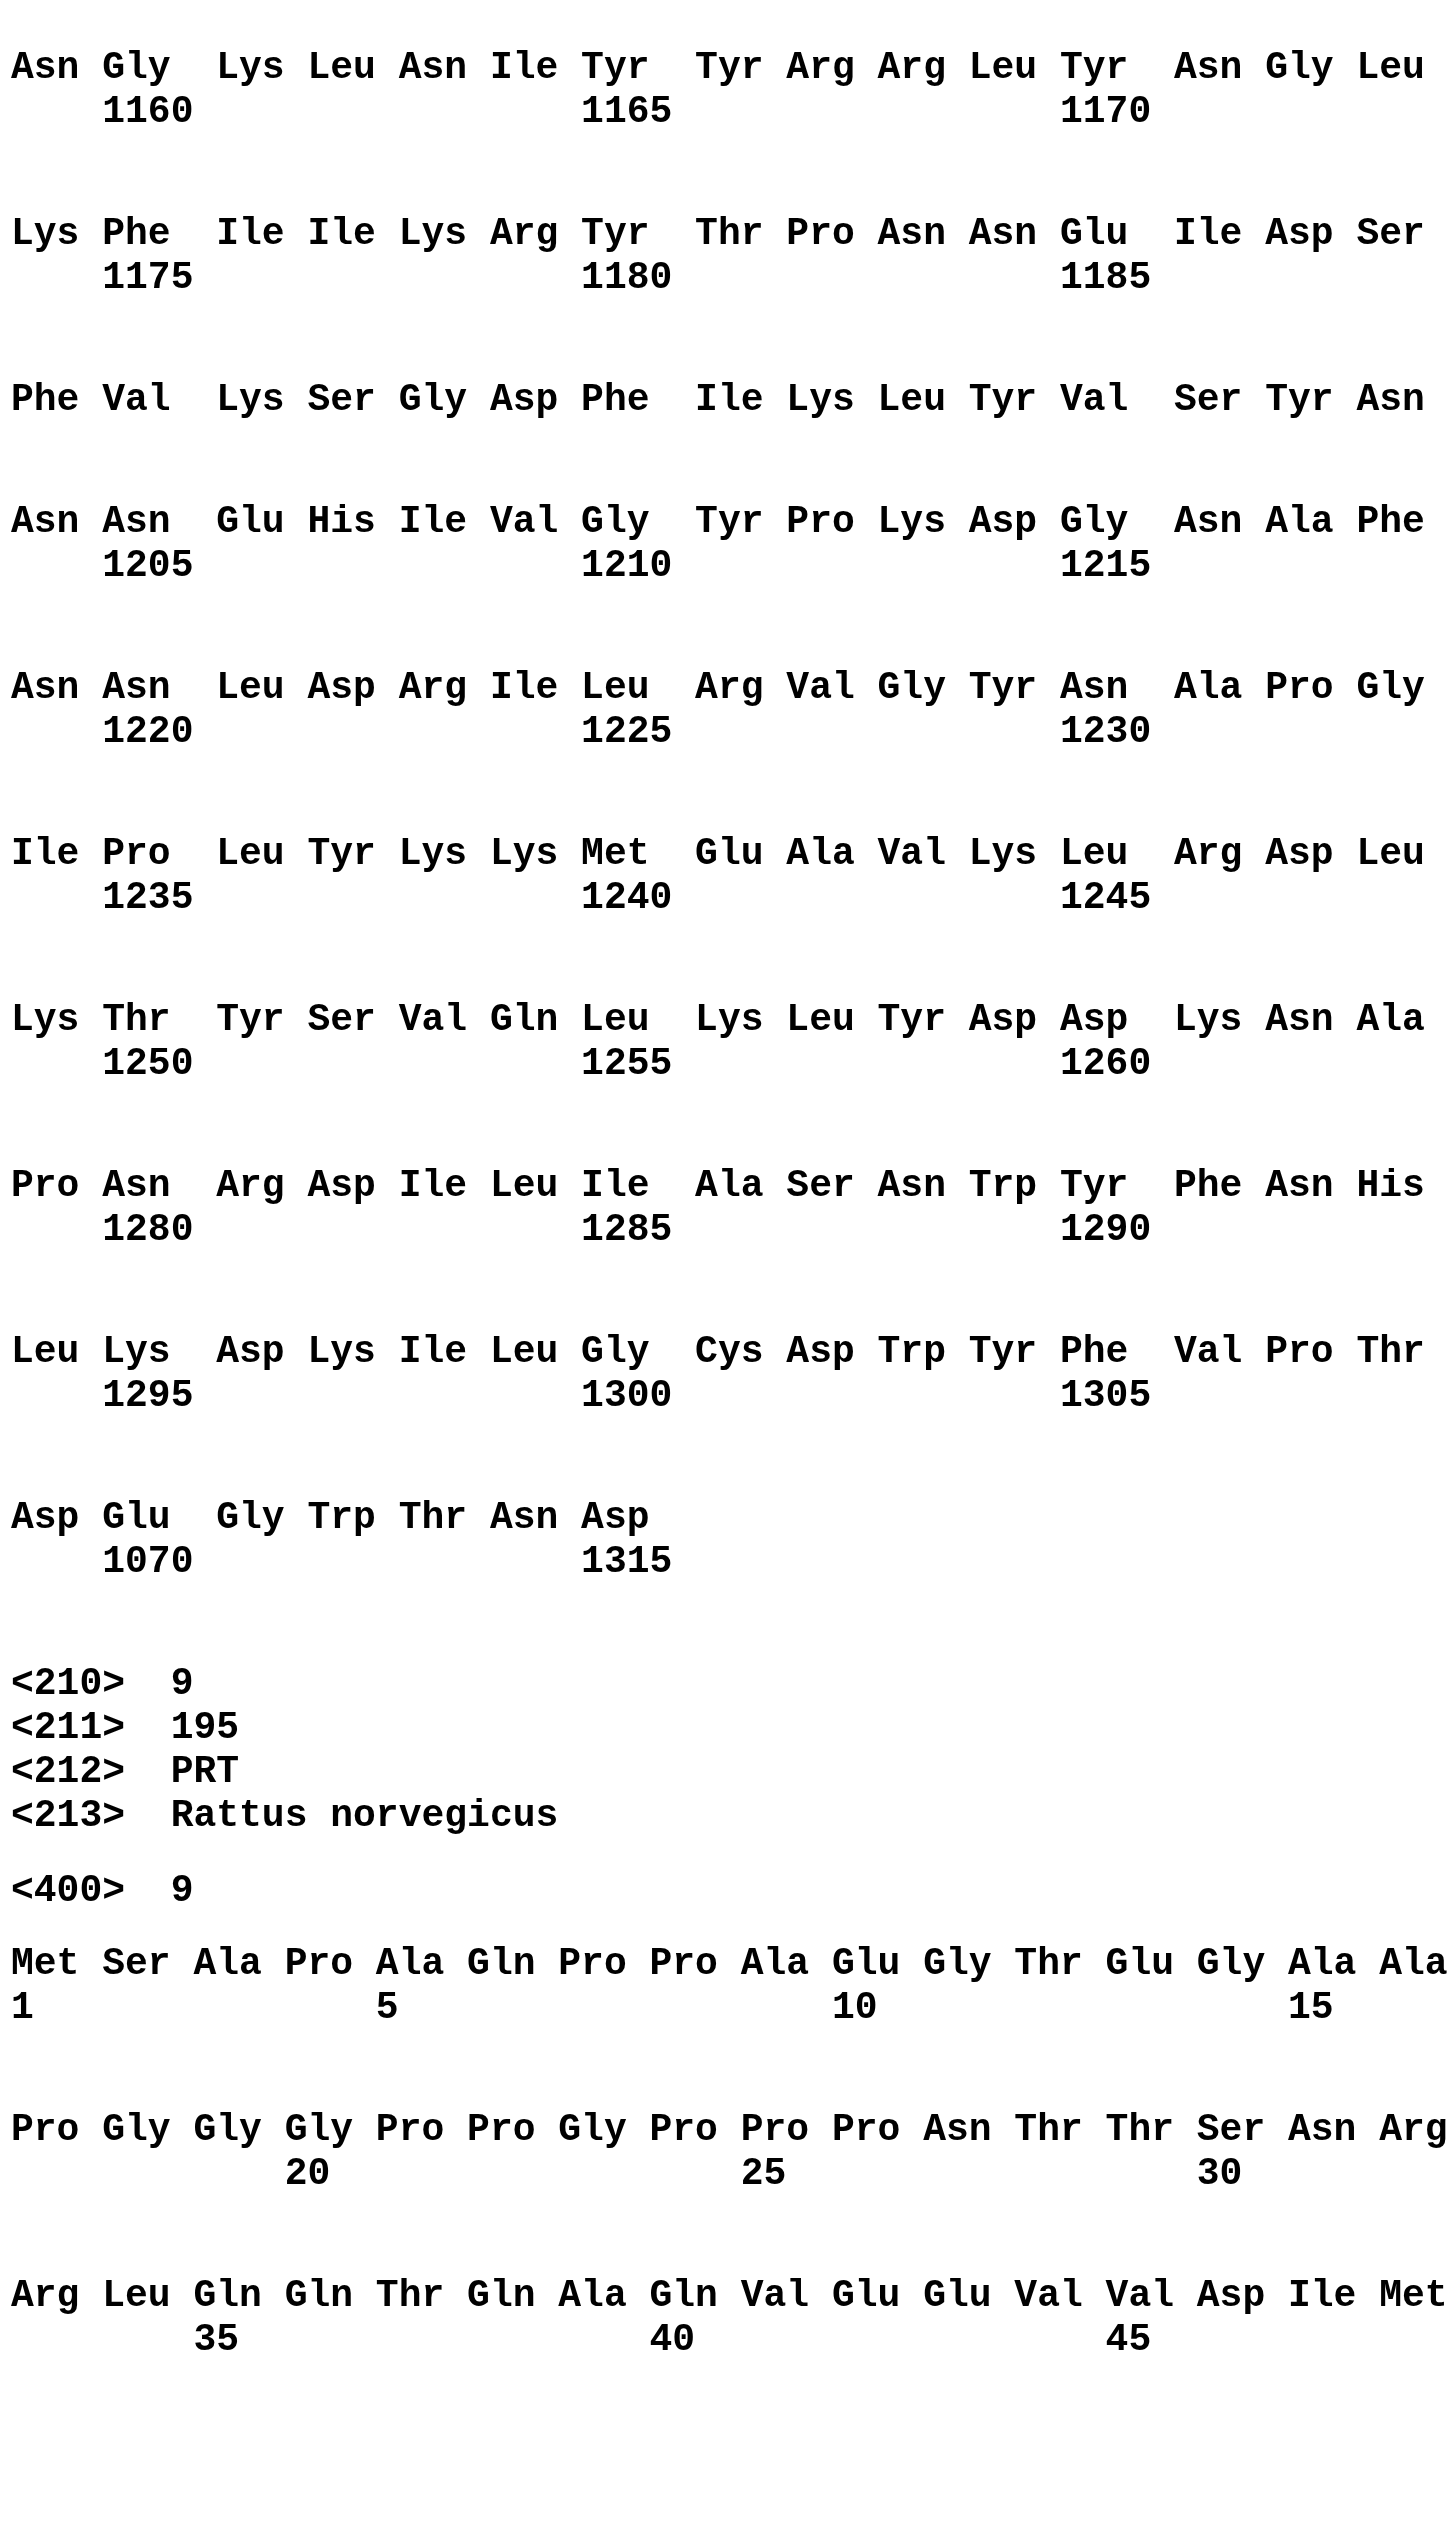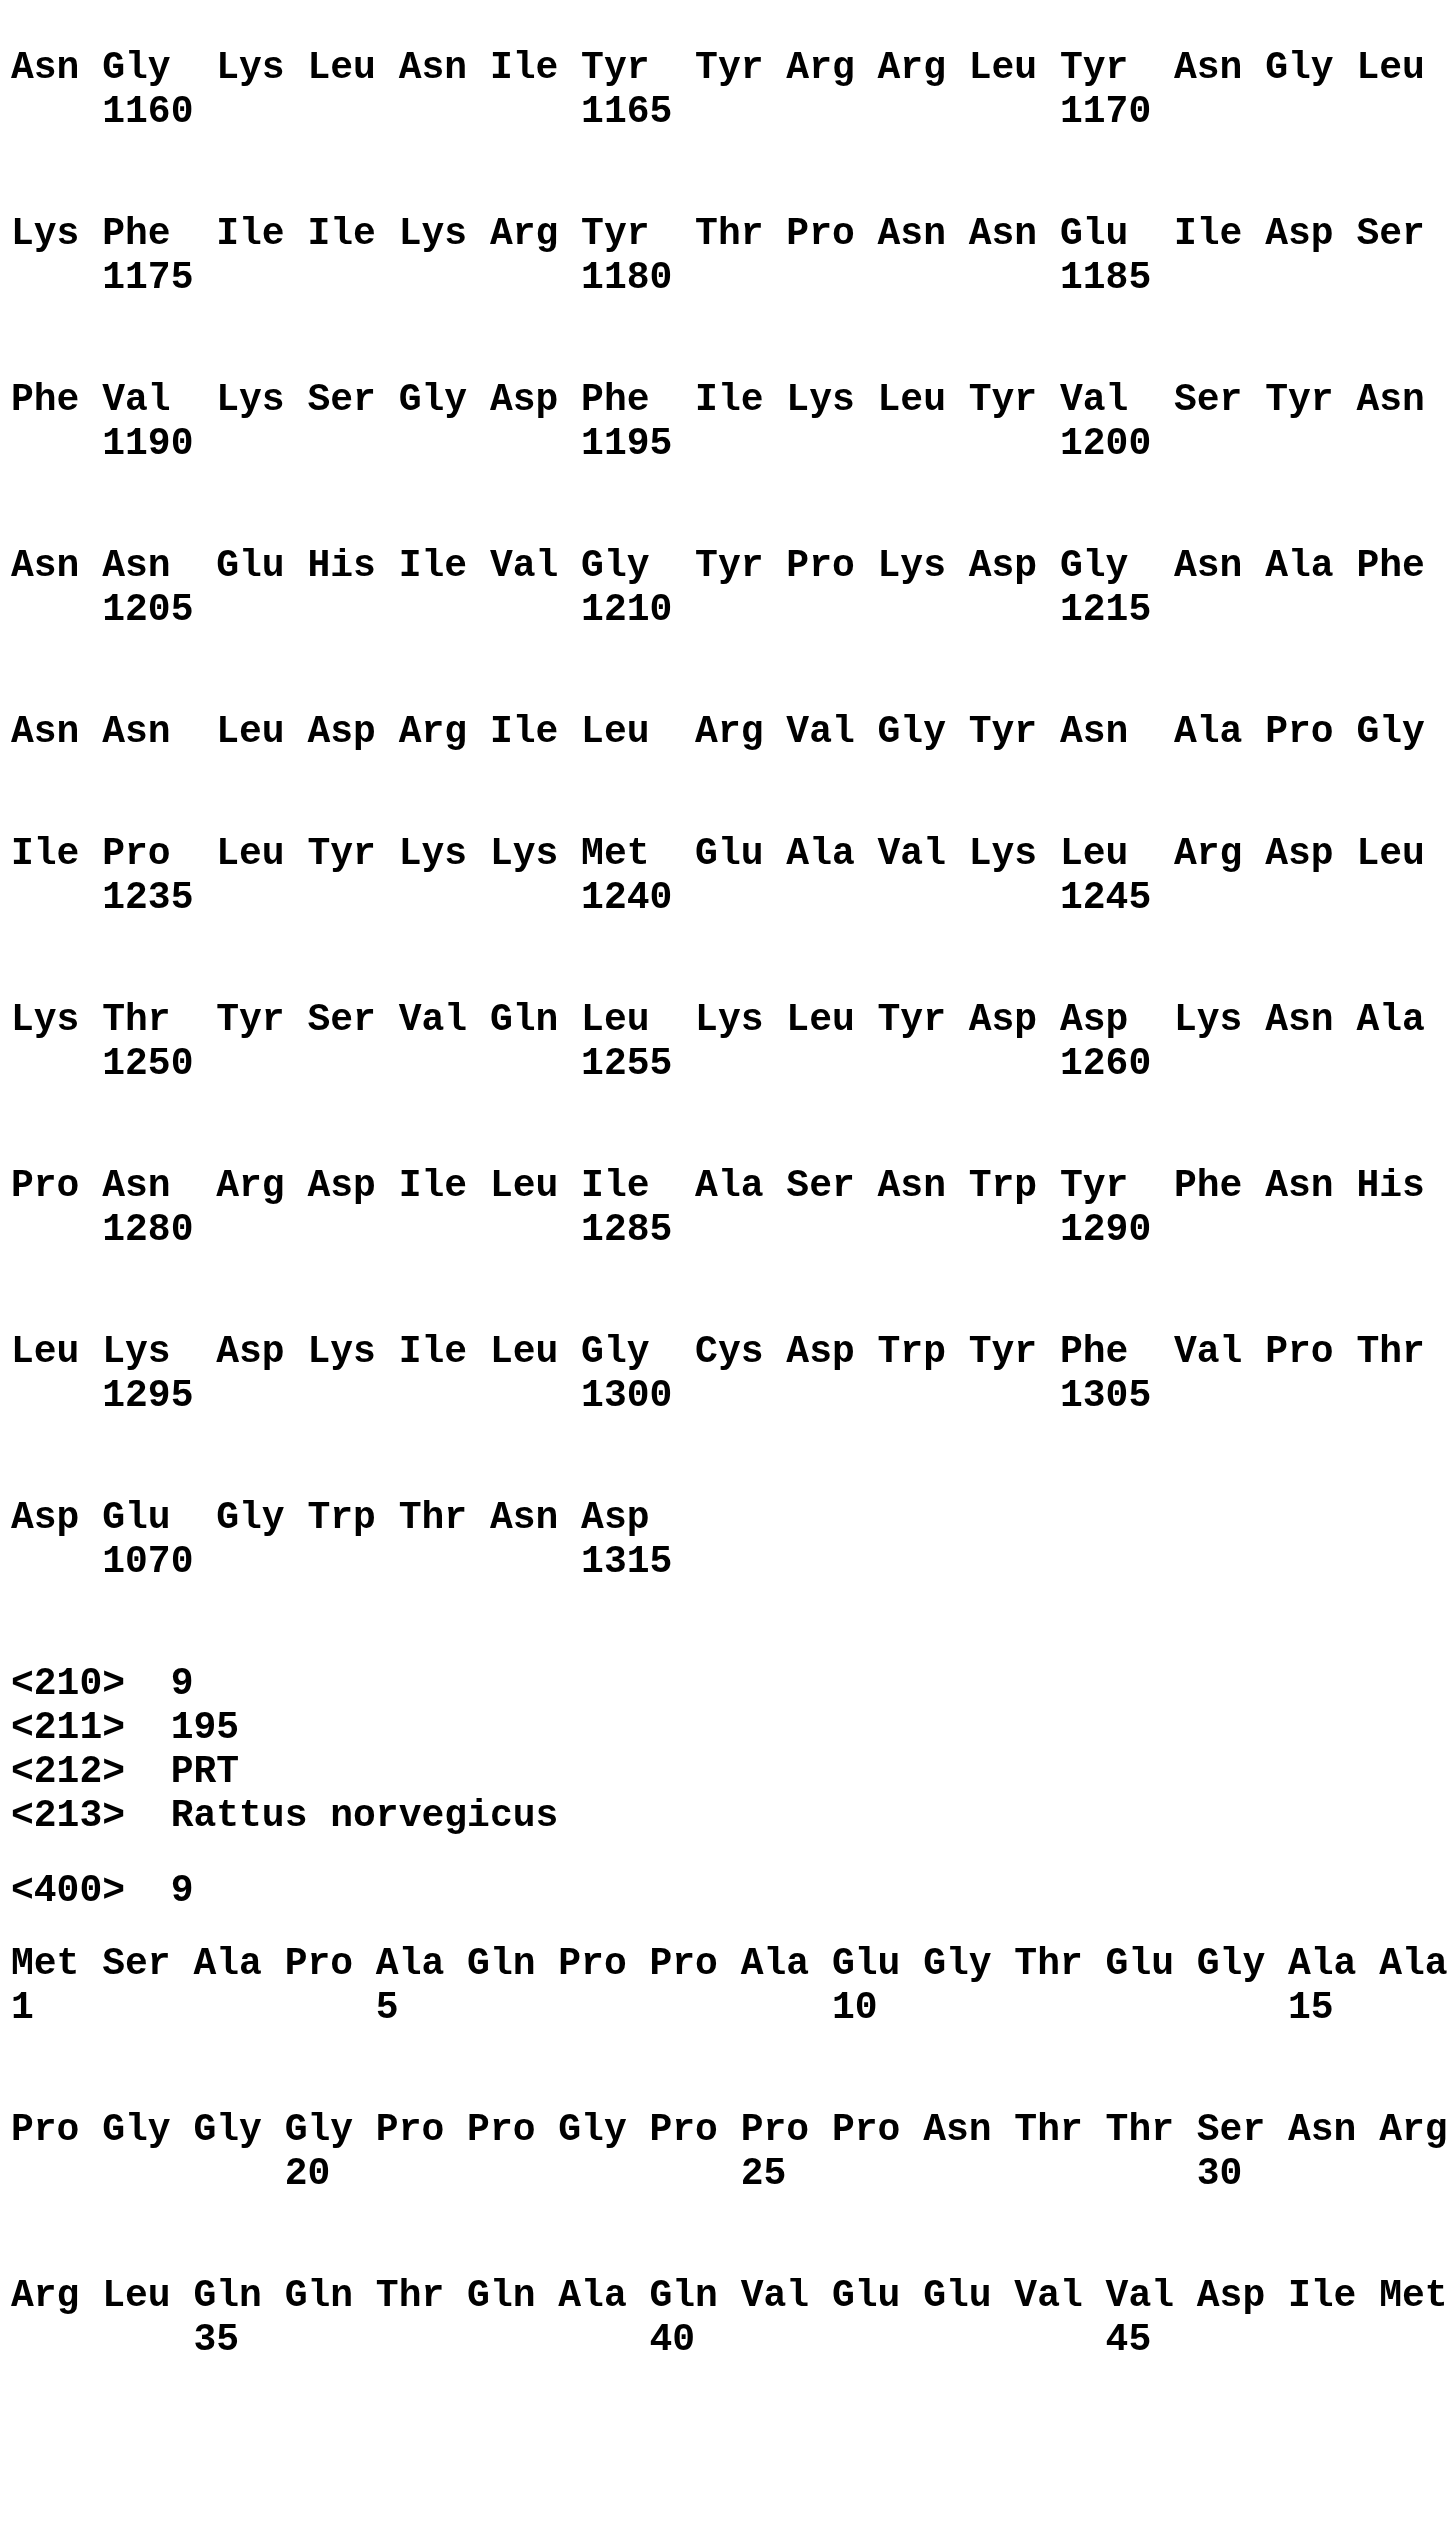"1190 1195 1200" div.line { html: <div> 1190 1195 1200</div> -> none }
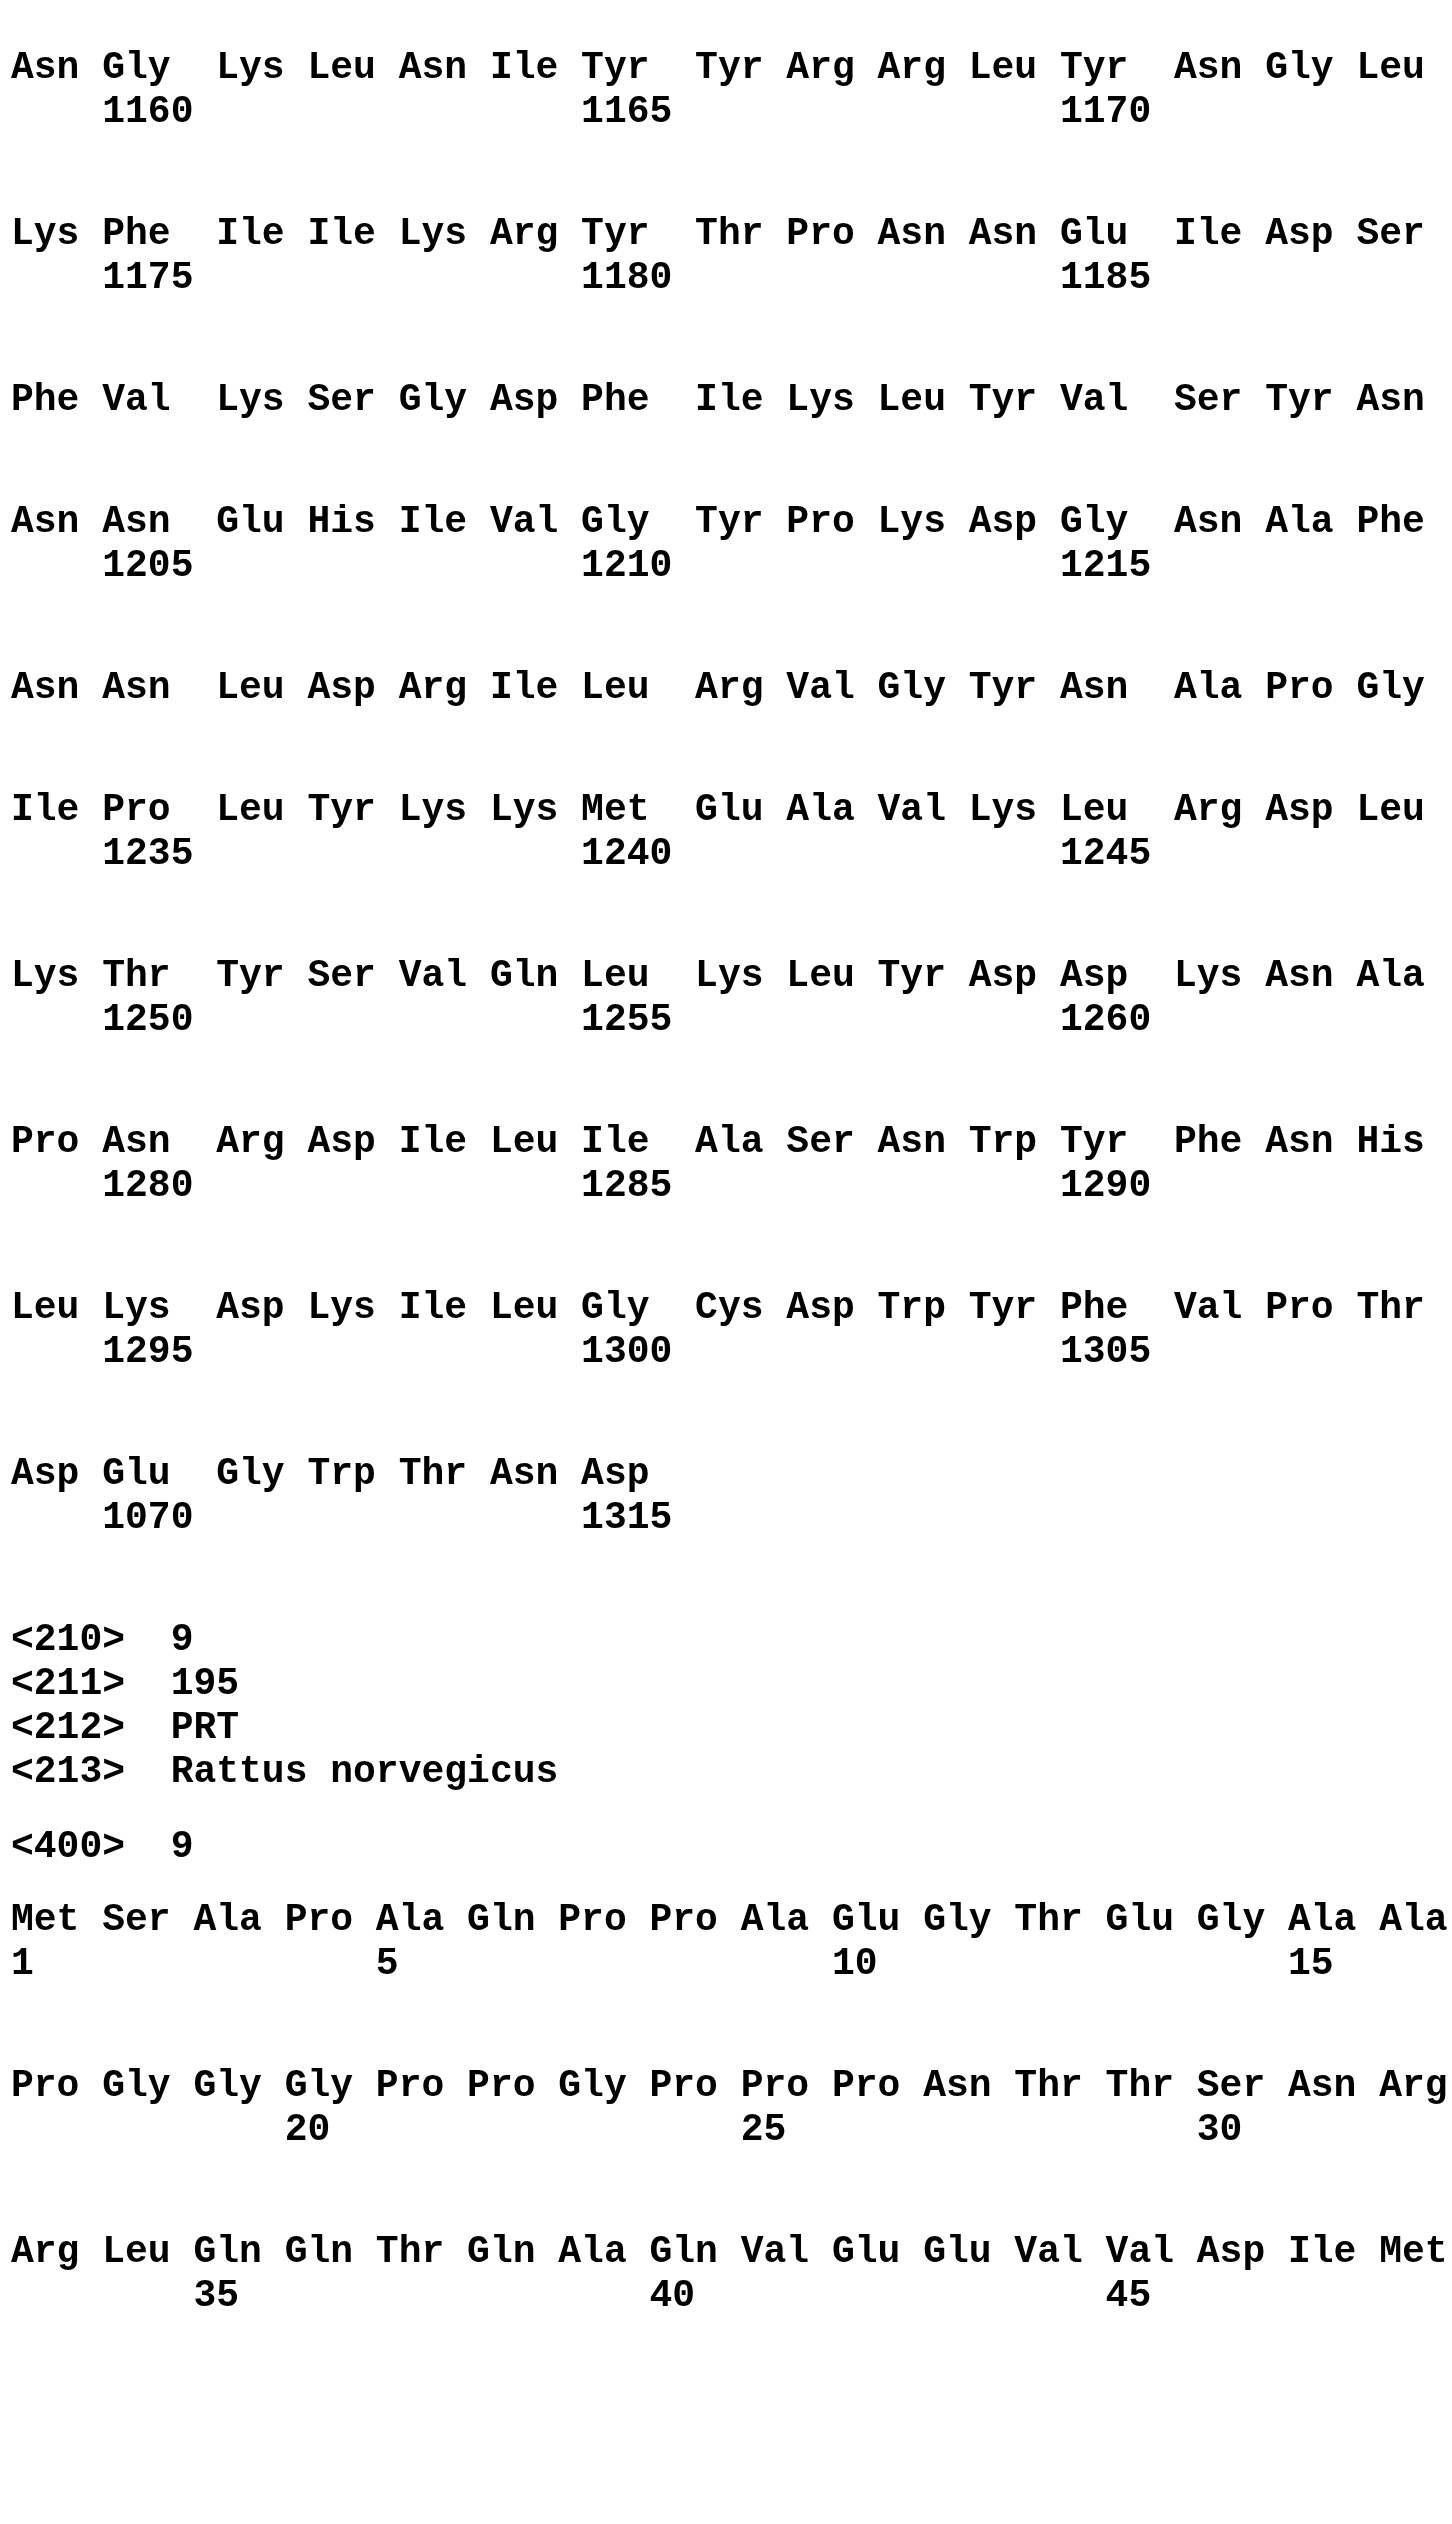"1220 1225 1230" div.line { html: none -> <div> 1220 1225 1230</div> }
